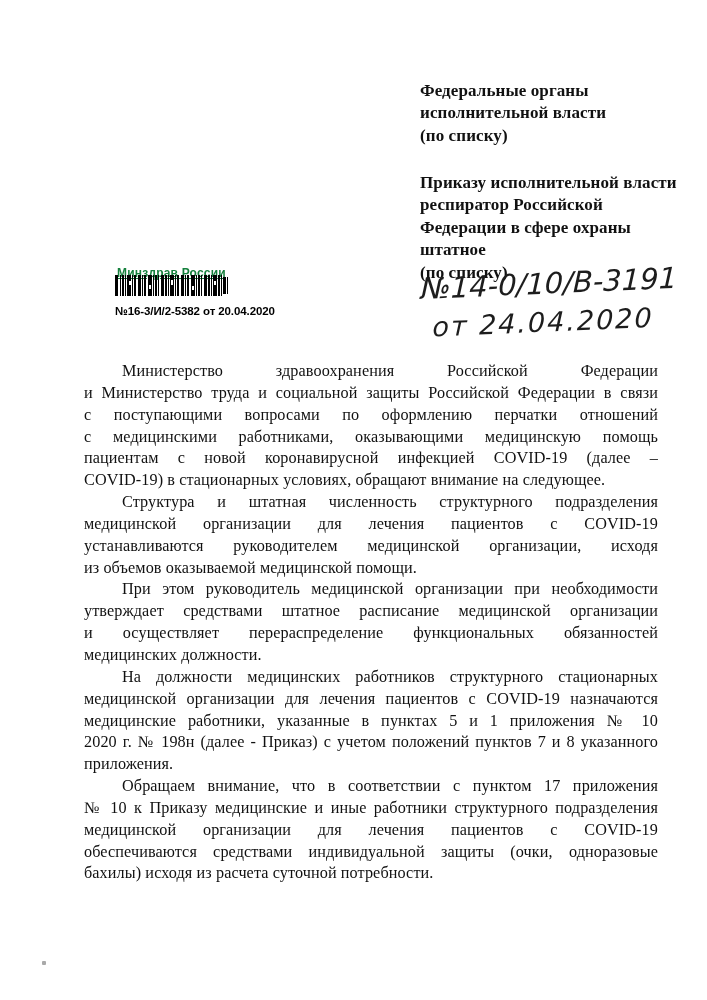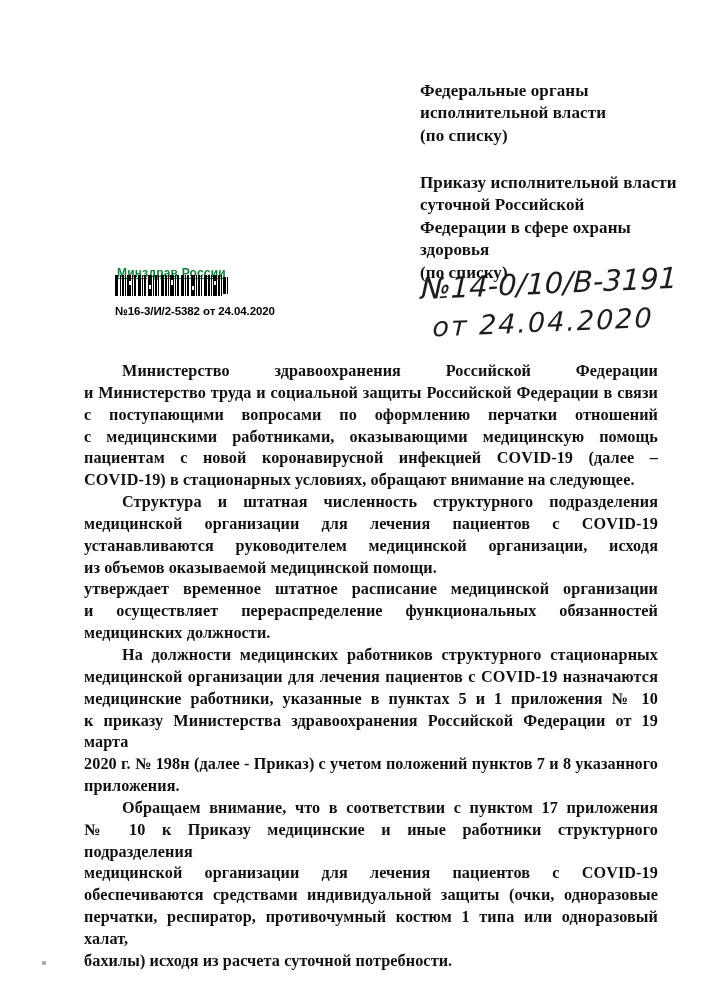"суточной Российской" div.r-line { text: суточной -> респиратор }
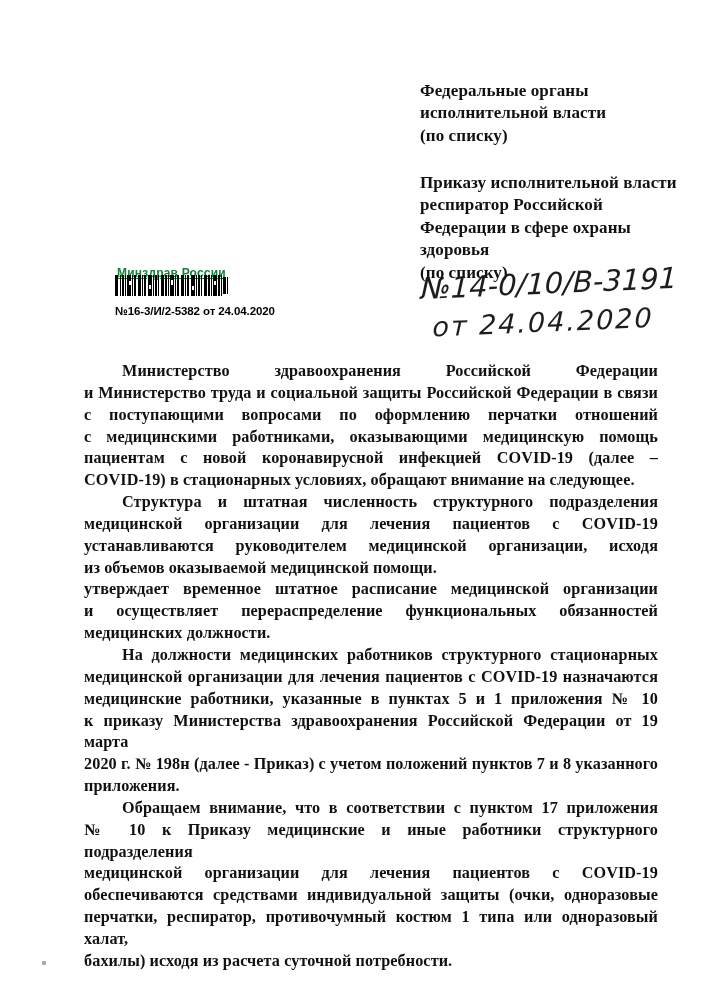"здоровья" div.r-line { text: здоровья -> штатное }
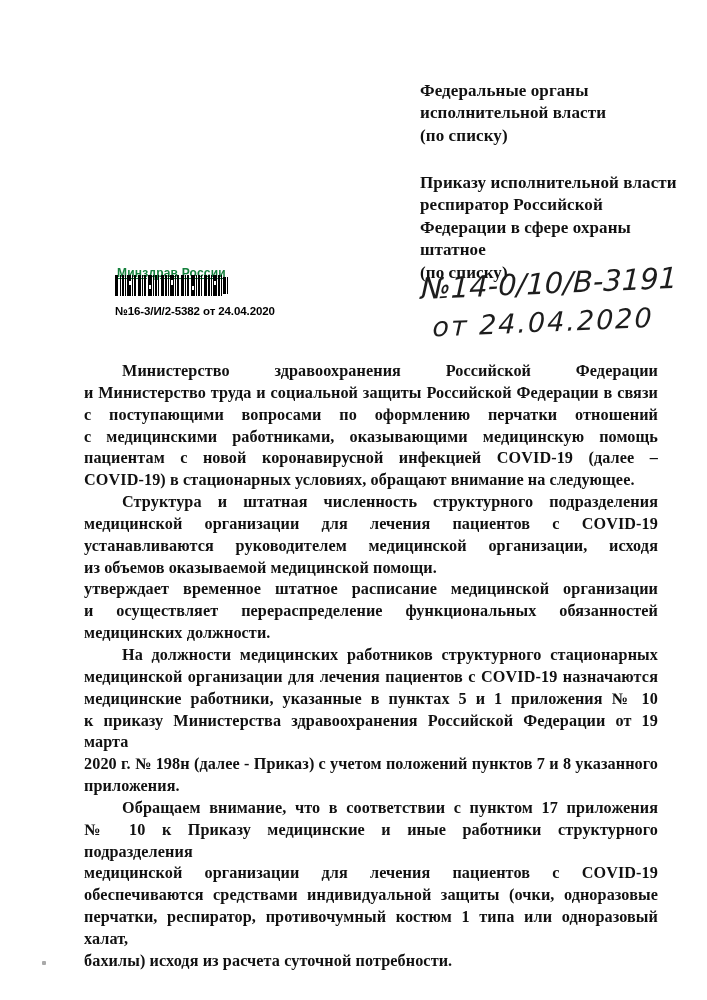"№16-3/И/2-5382 от 24.04.2020" div.stamp-reg { text: 24.04.2020 -> 20.04.2020 }
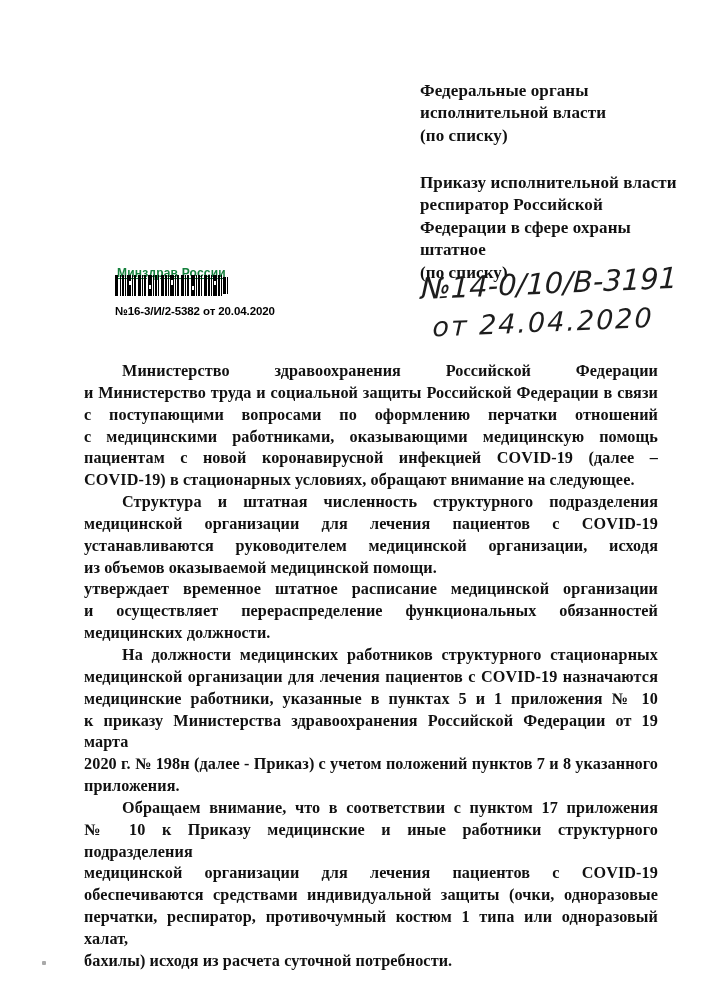"Министерство здравоохранения Российской" .body-text { font-weight: 700 -> 400 }
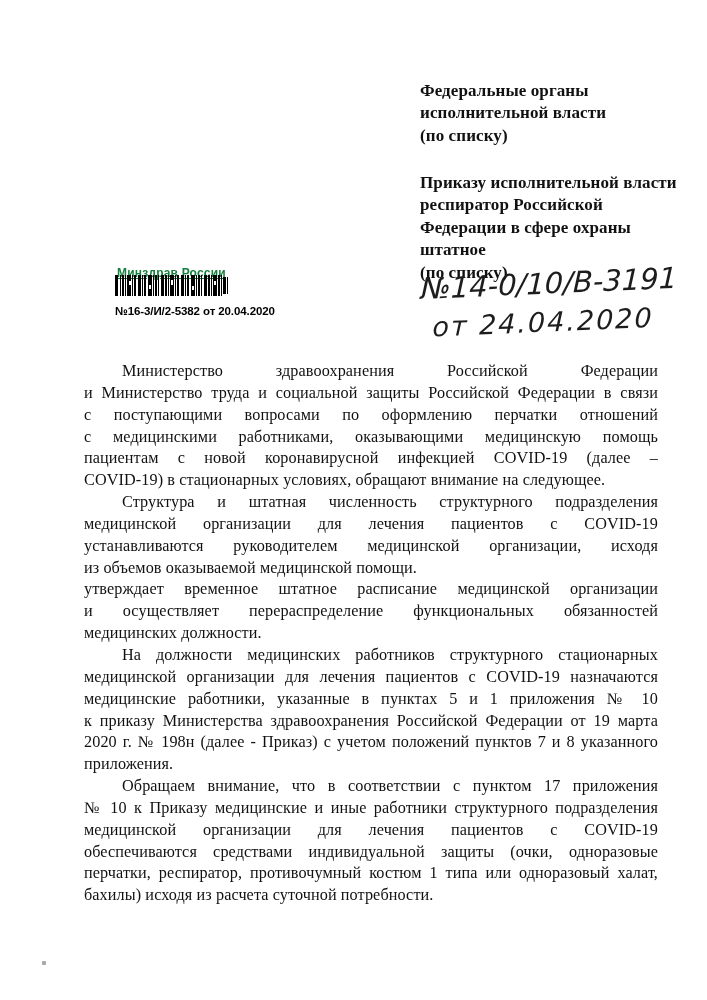"При этом руководитель медицинской" div.line { html: none -> <div>При этом руководитель медицинской организации при необходимости</div> }
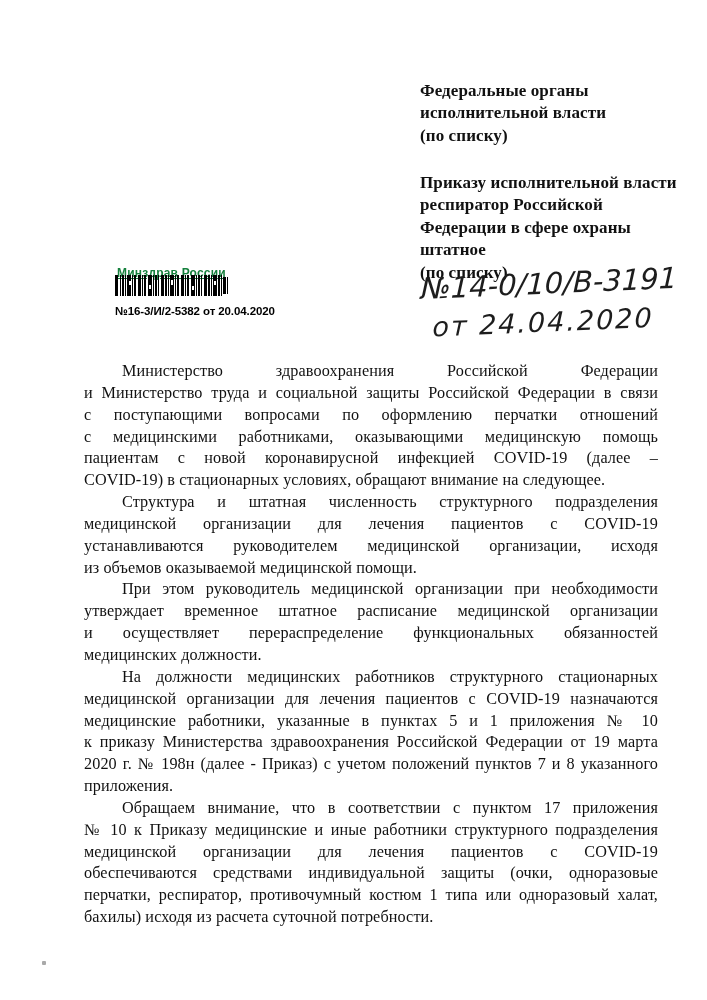"утверждает временное штатное расписание" div.line { text: временное -> средствами }
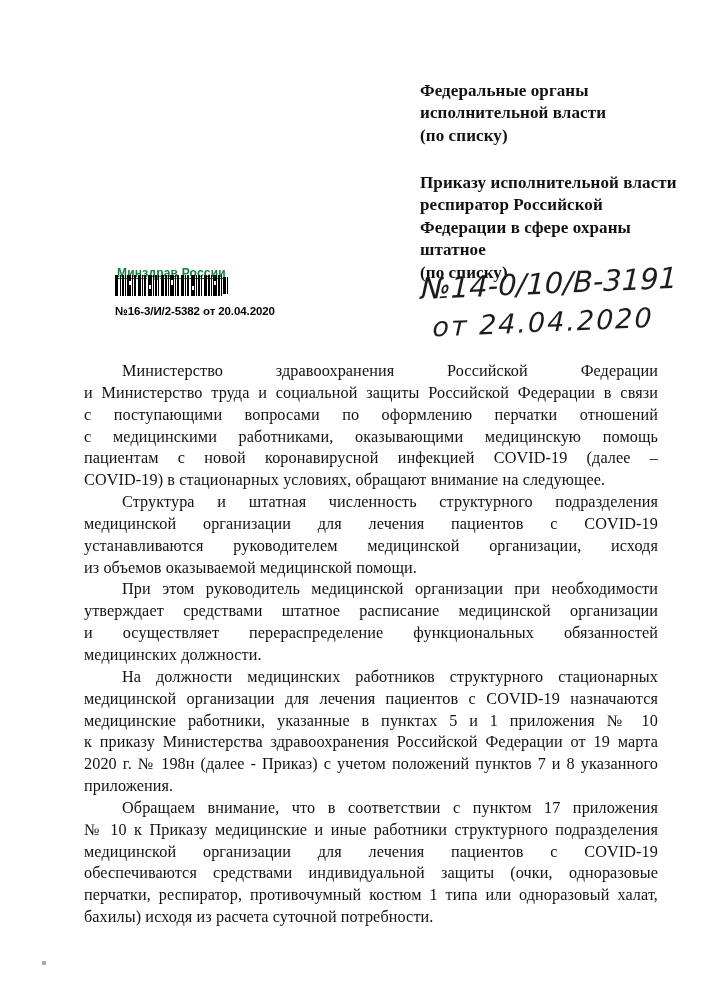"к приказу Министерства здравоохранения" div.line { html: <div>к приказу Министерства здравоохранения Российской Федерации от 19 марта</div> -> none }
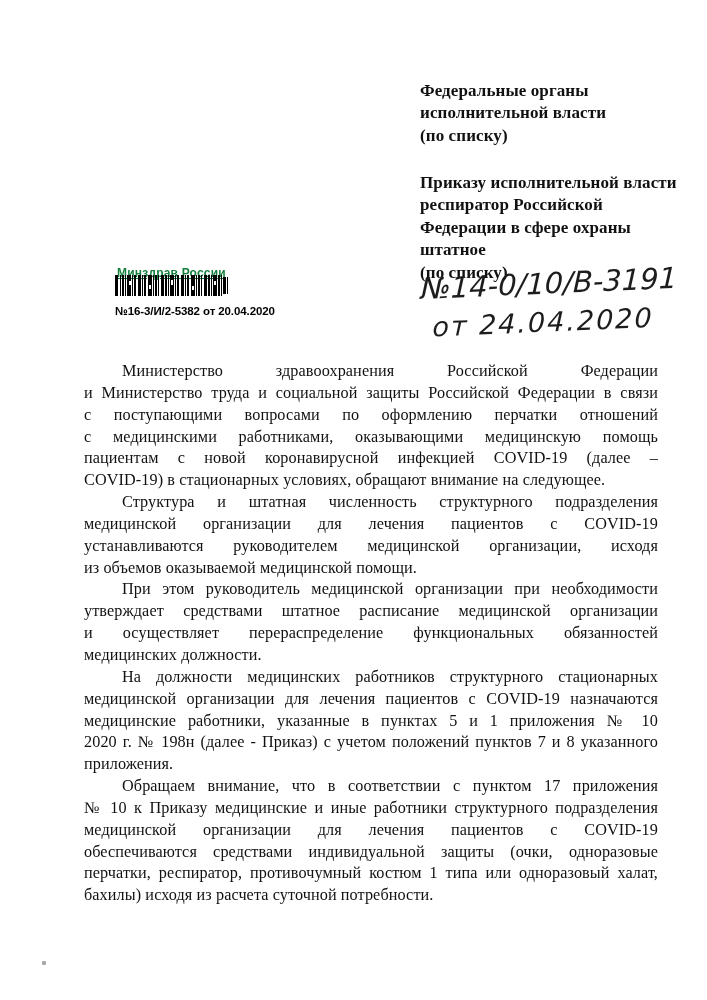"перчатки, респиратор, противочумный" div.line { html: <div>перчатки, респиратор, противочумный костюм 1 типа или одноразовый халат,</div> -> none }
